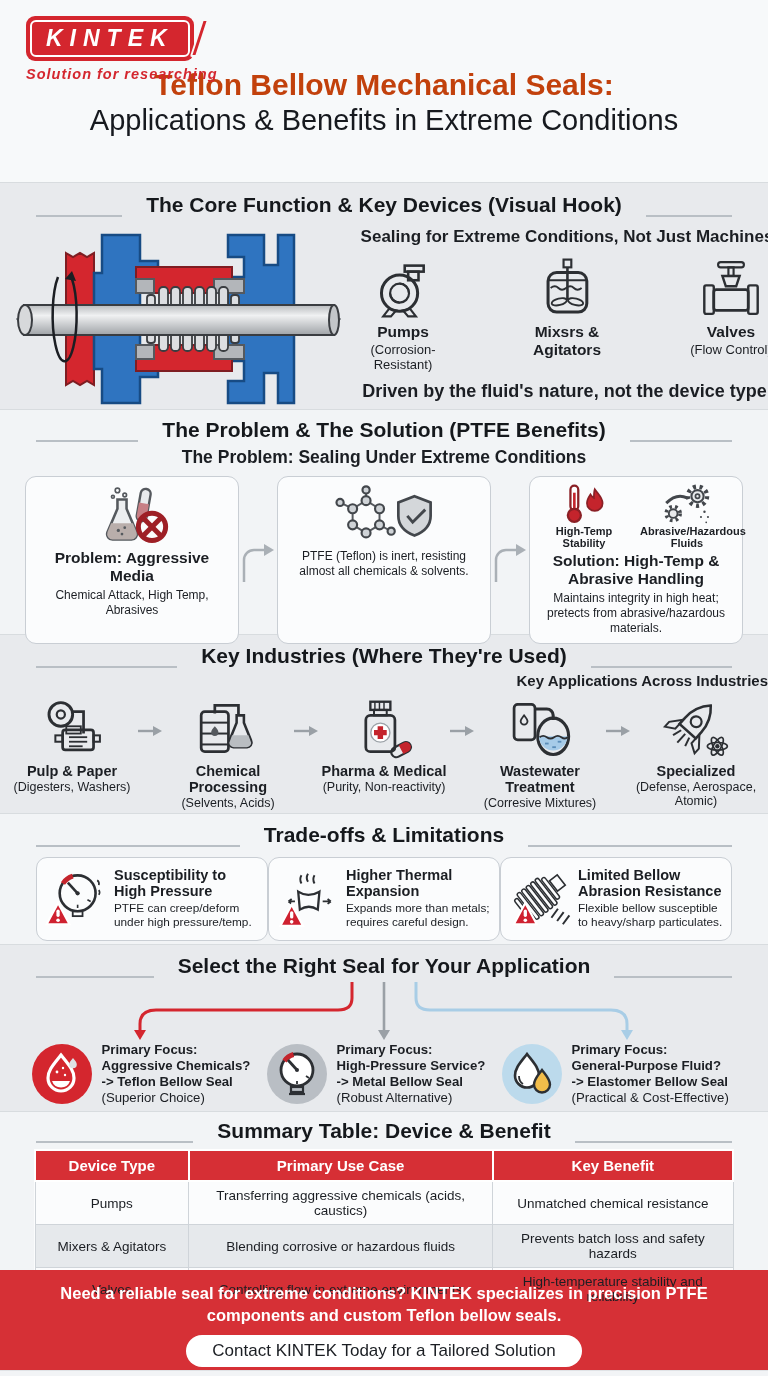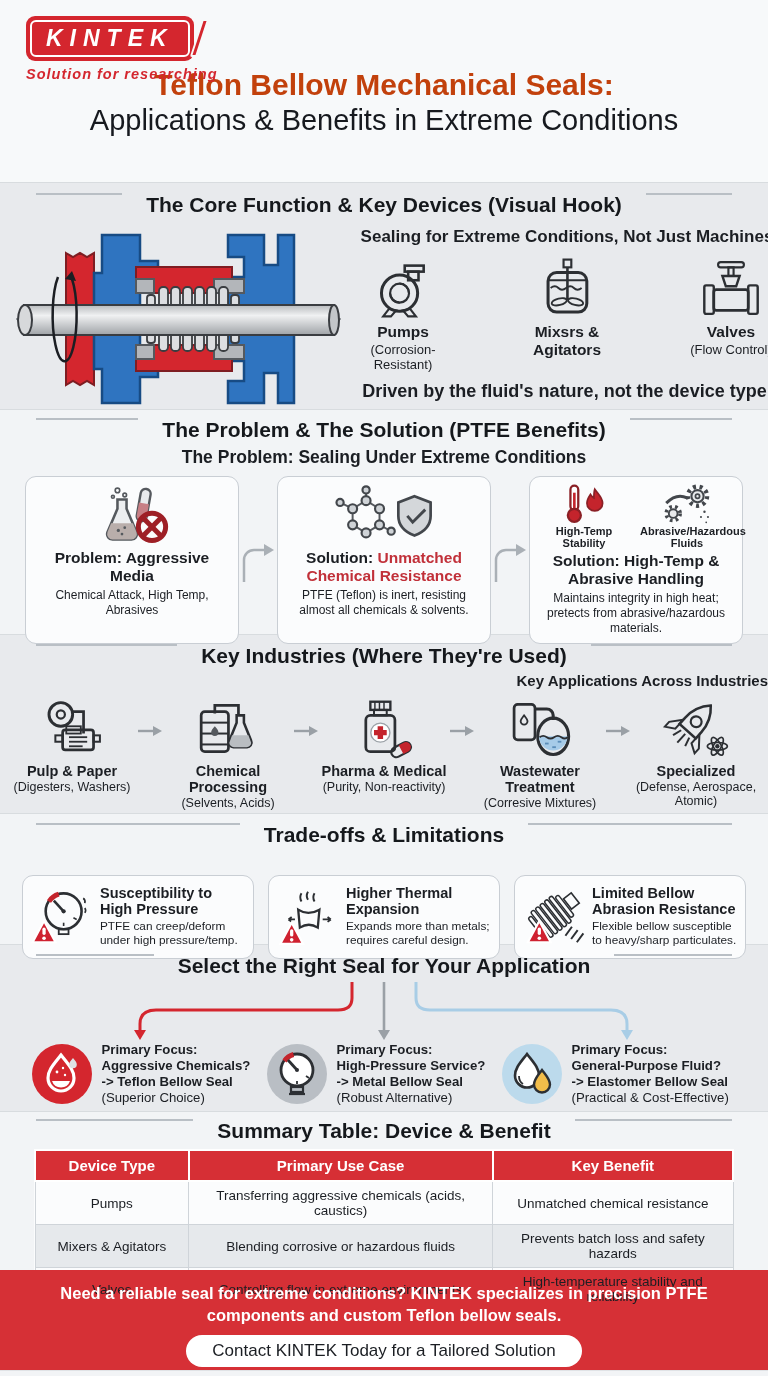"The Core Function & Key" .sec-head { align-items: flex-start -> flex-end }
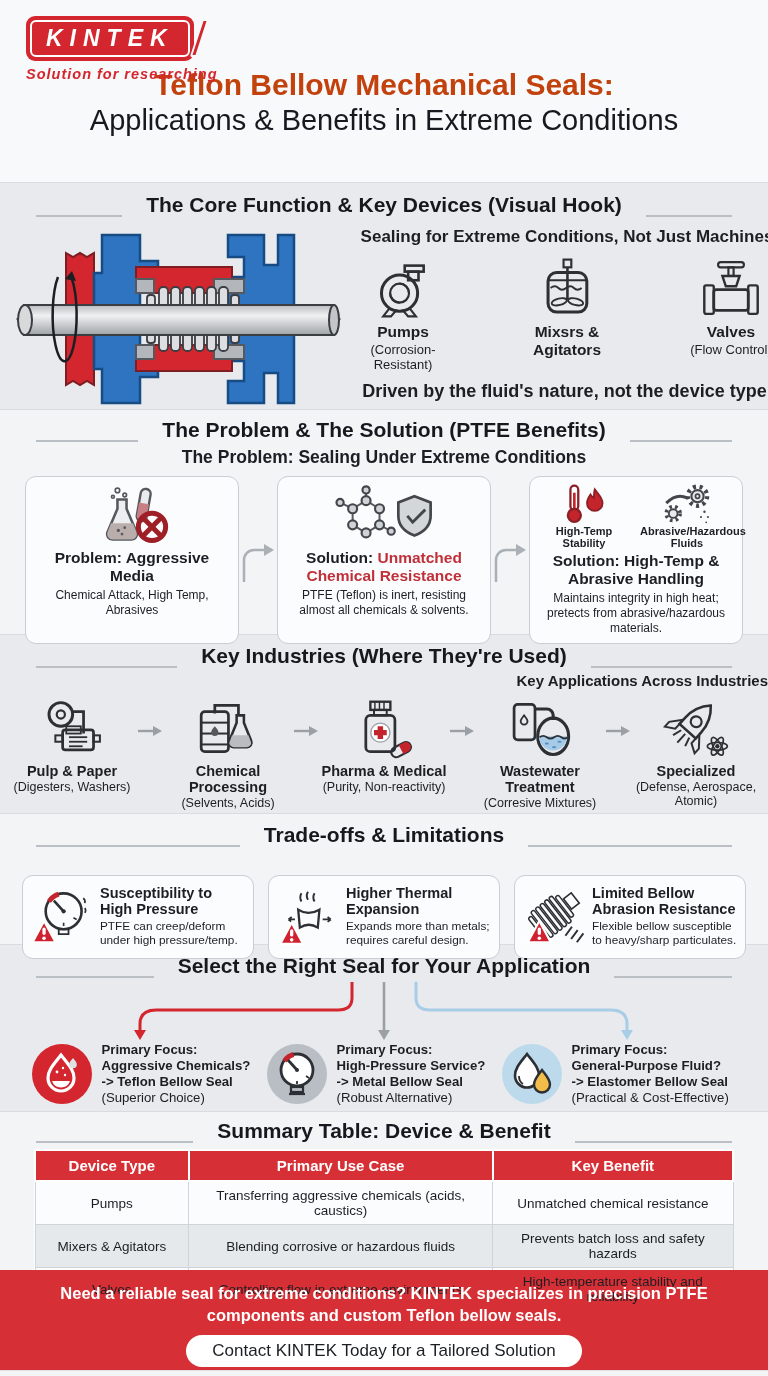"Solution: Unmatched Chemical Resistance" div.pcard-title { html: <div><span>Solution: </span><span>Unmatched Chemical Resistance</span></div> -> none }
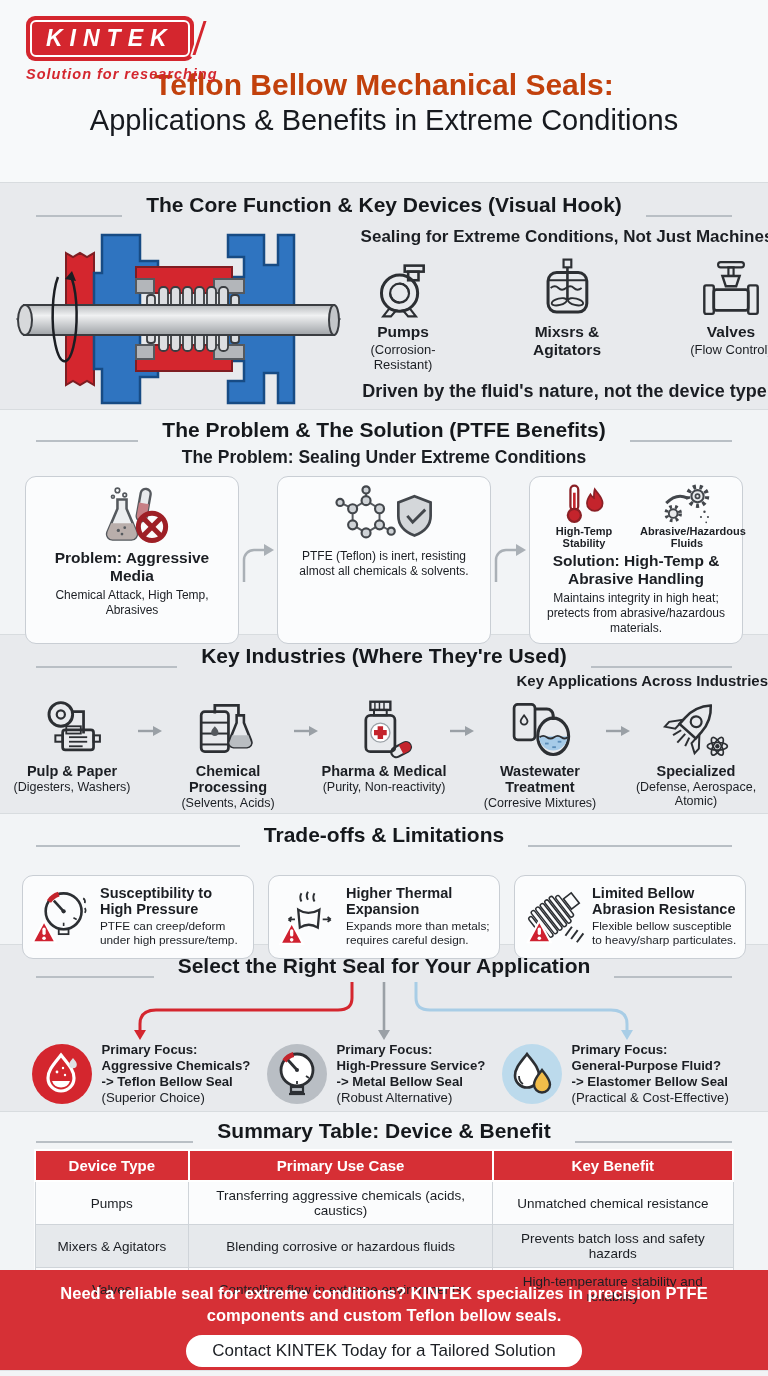"Susceptibility to High Pressure" .to-row { gap: 14px -> none; margin-top: 28px -> 10px }
